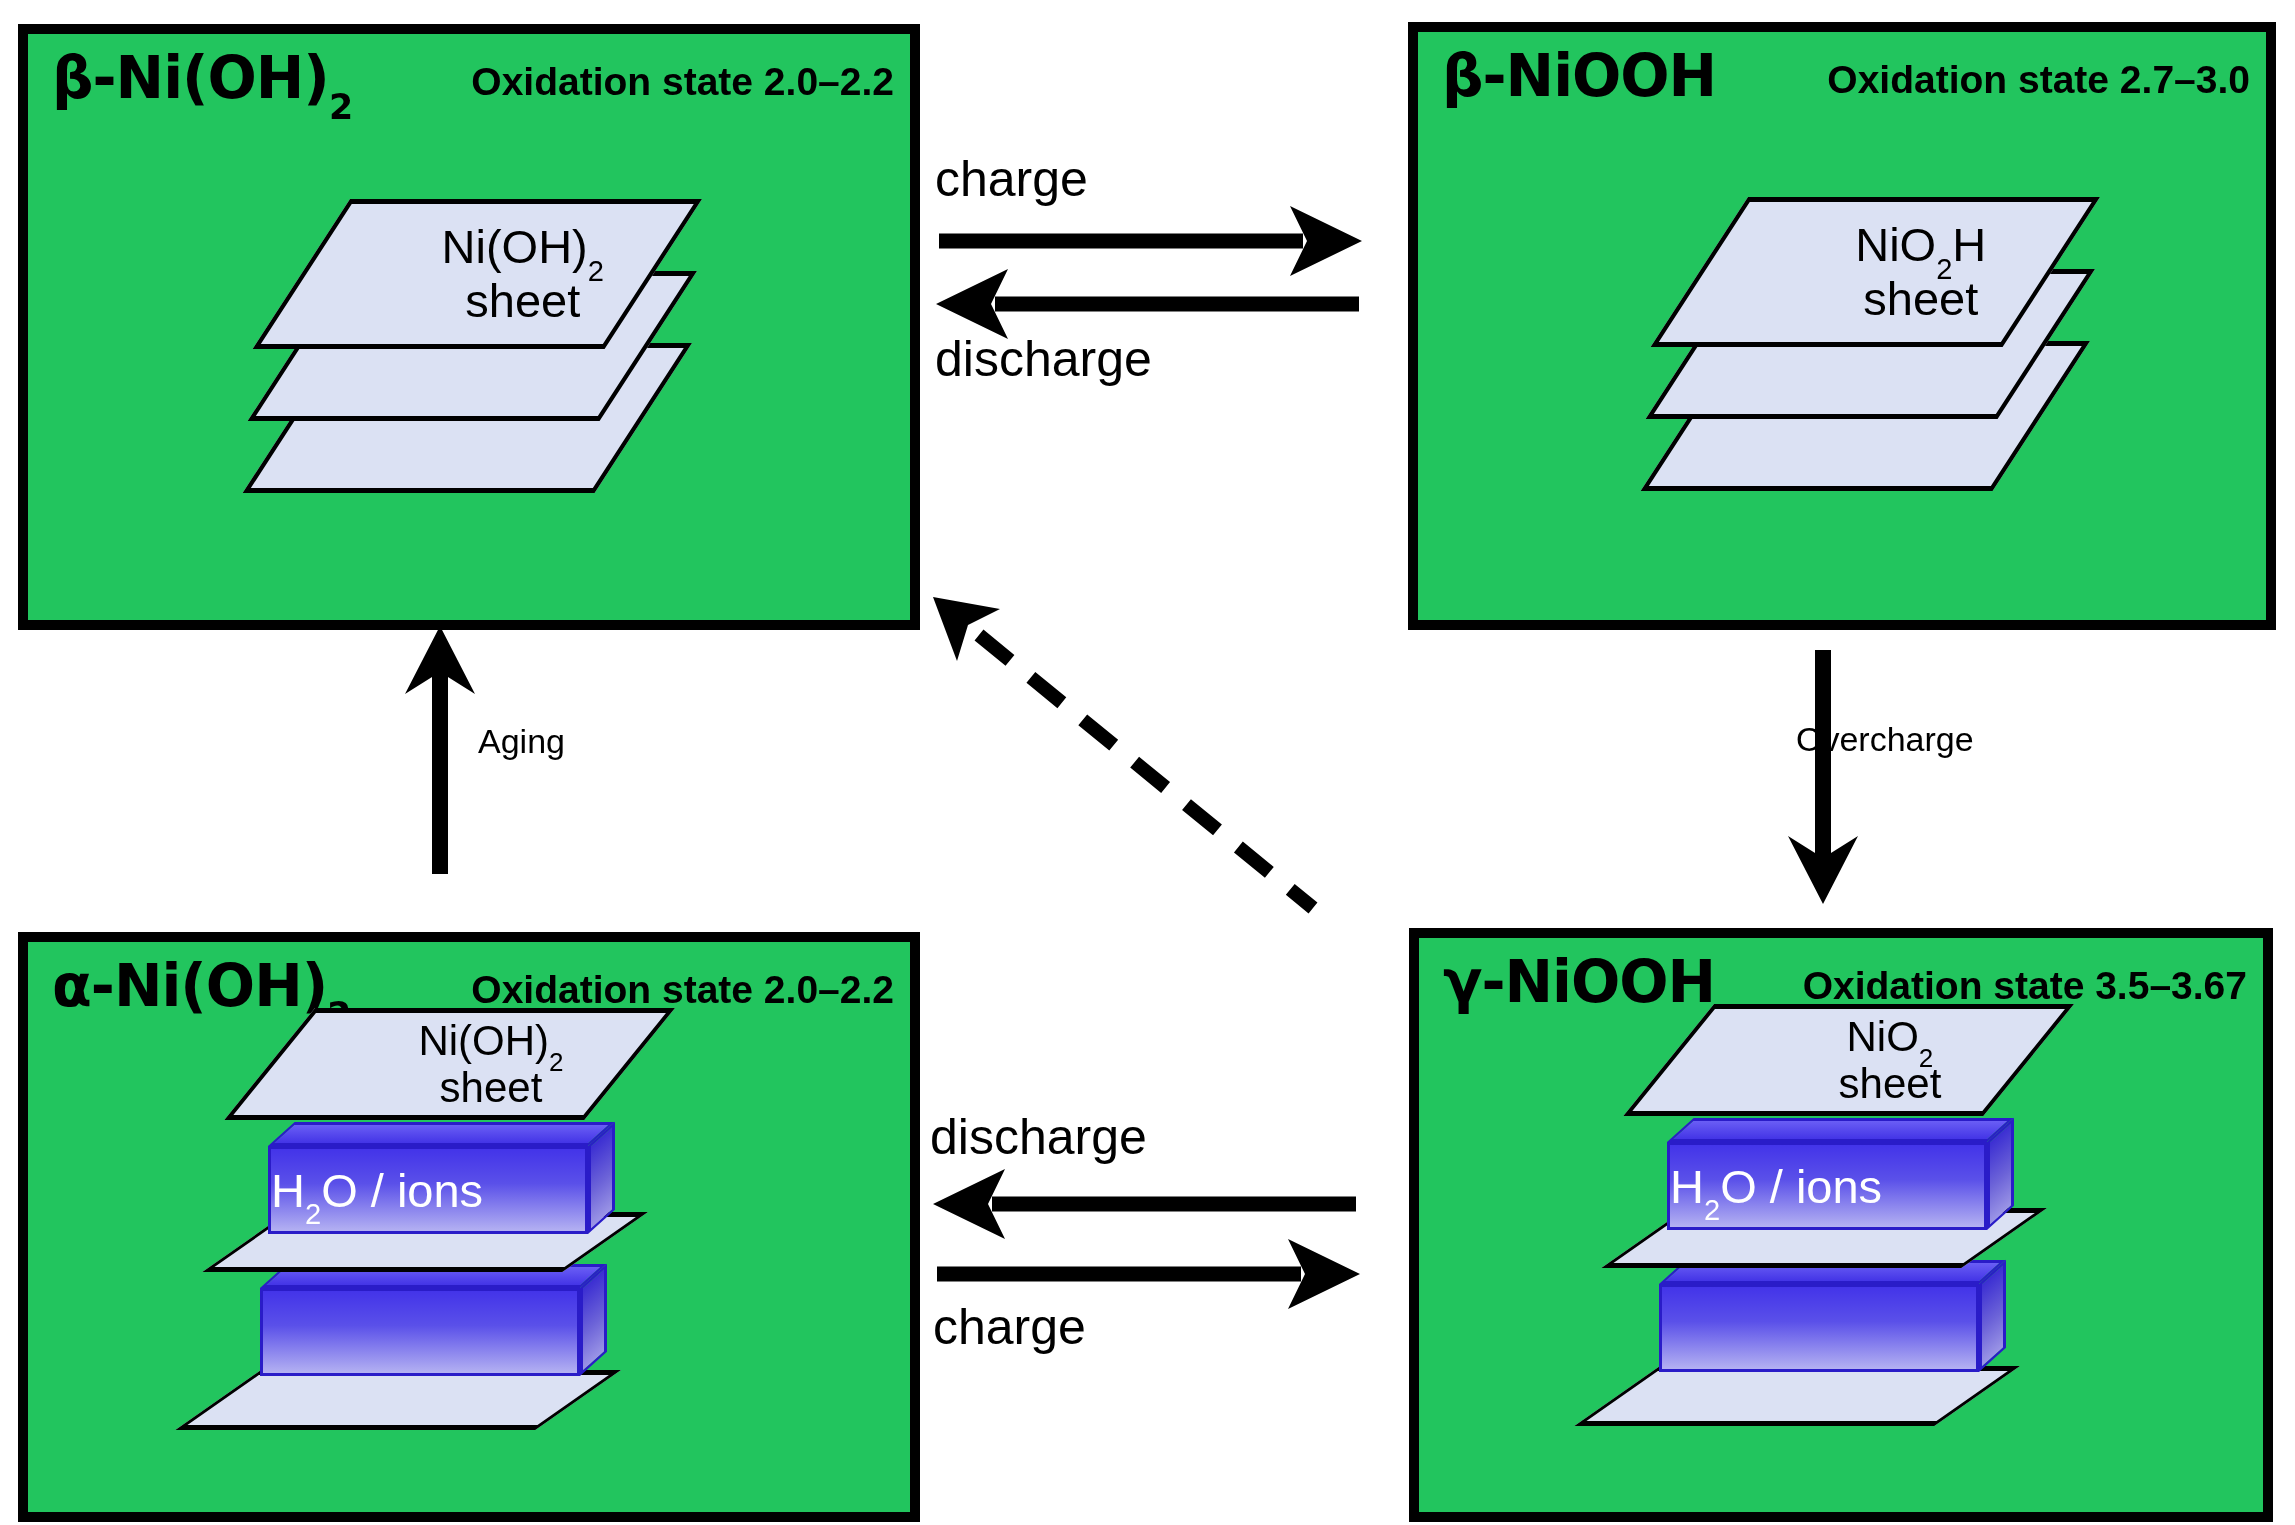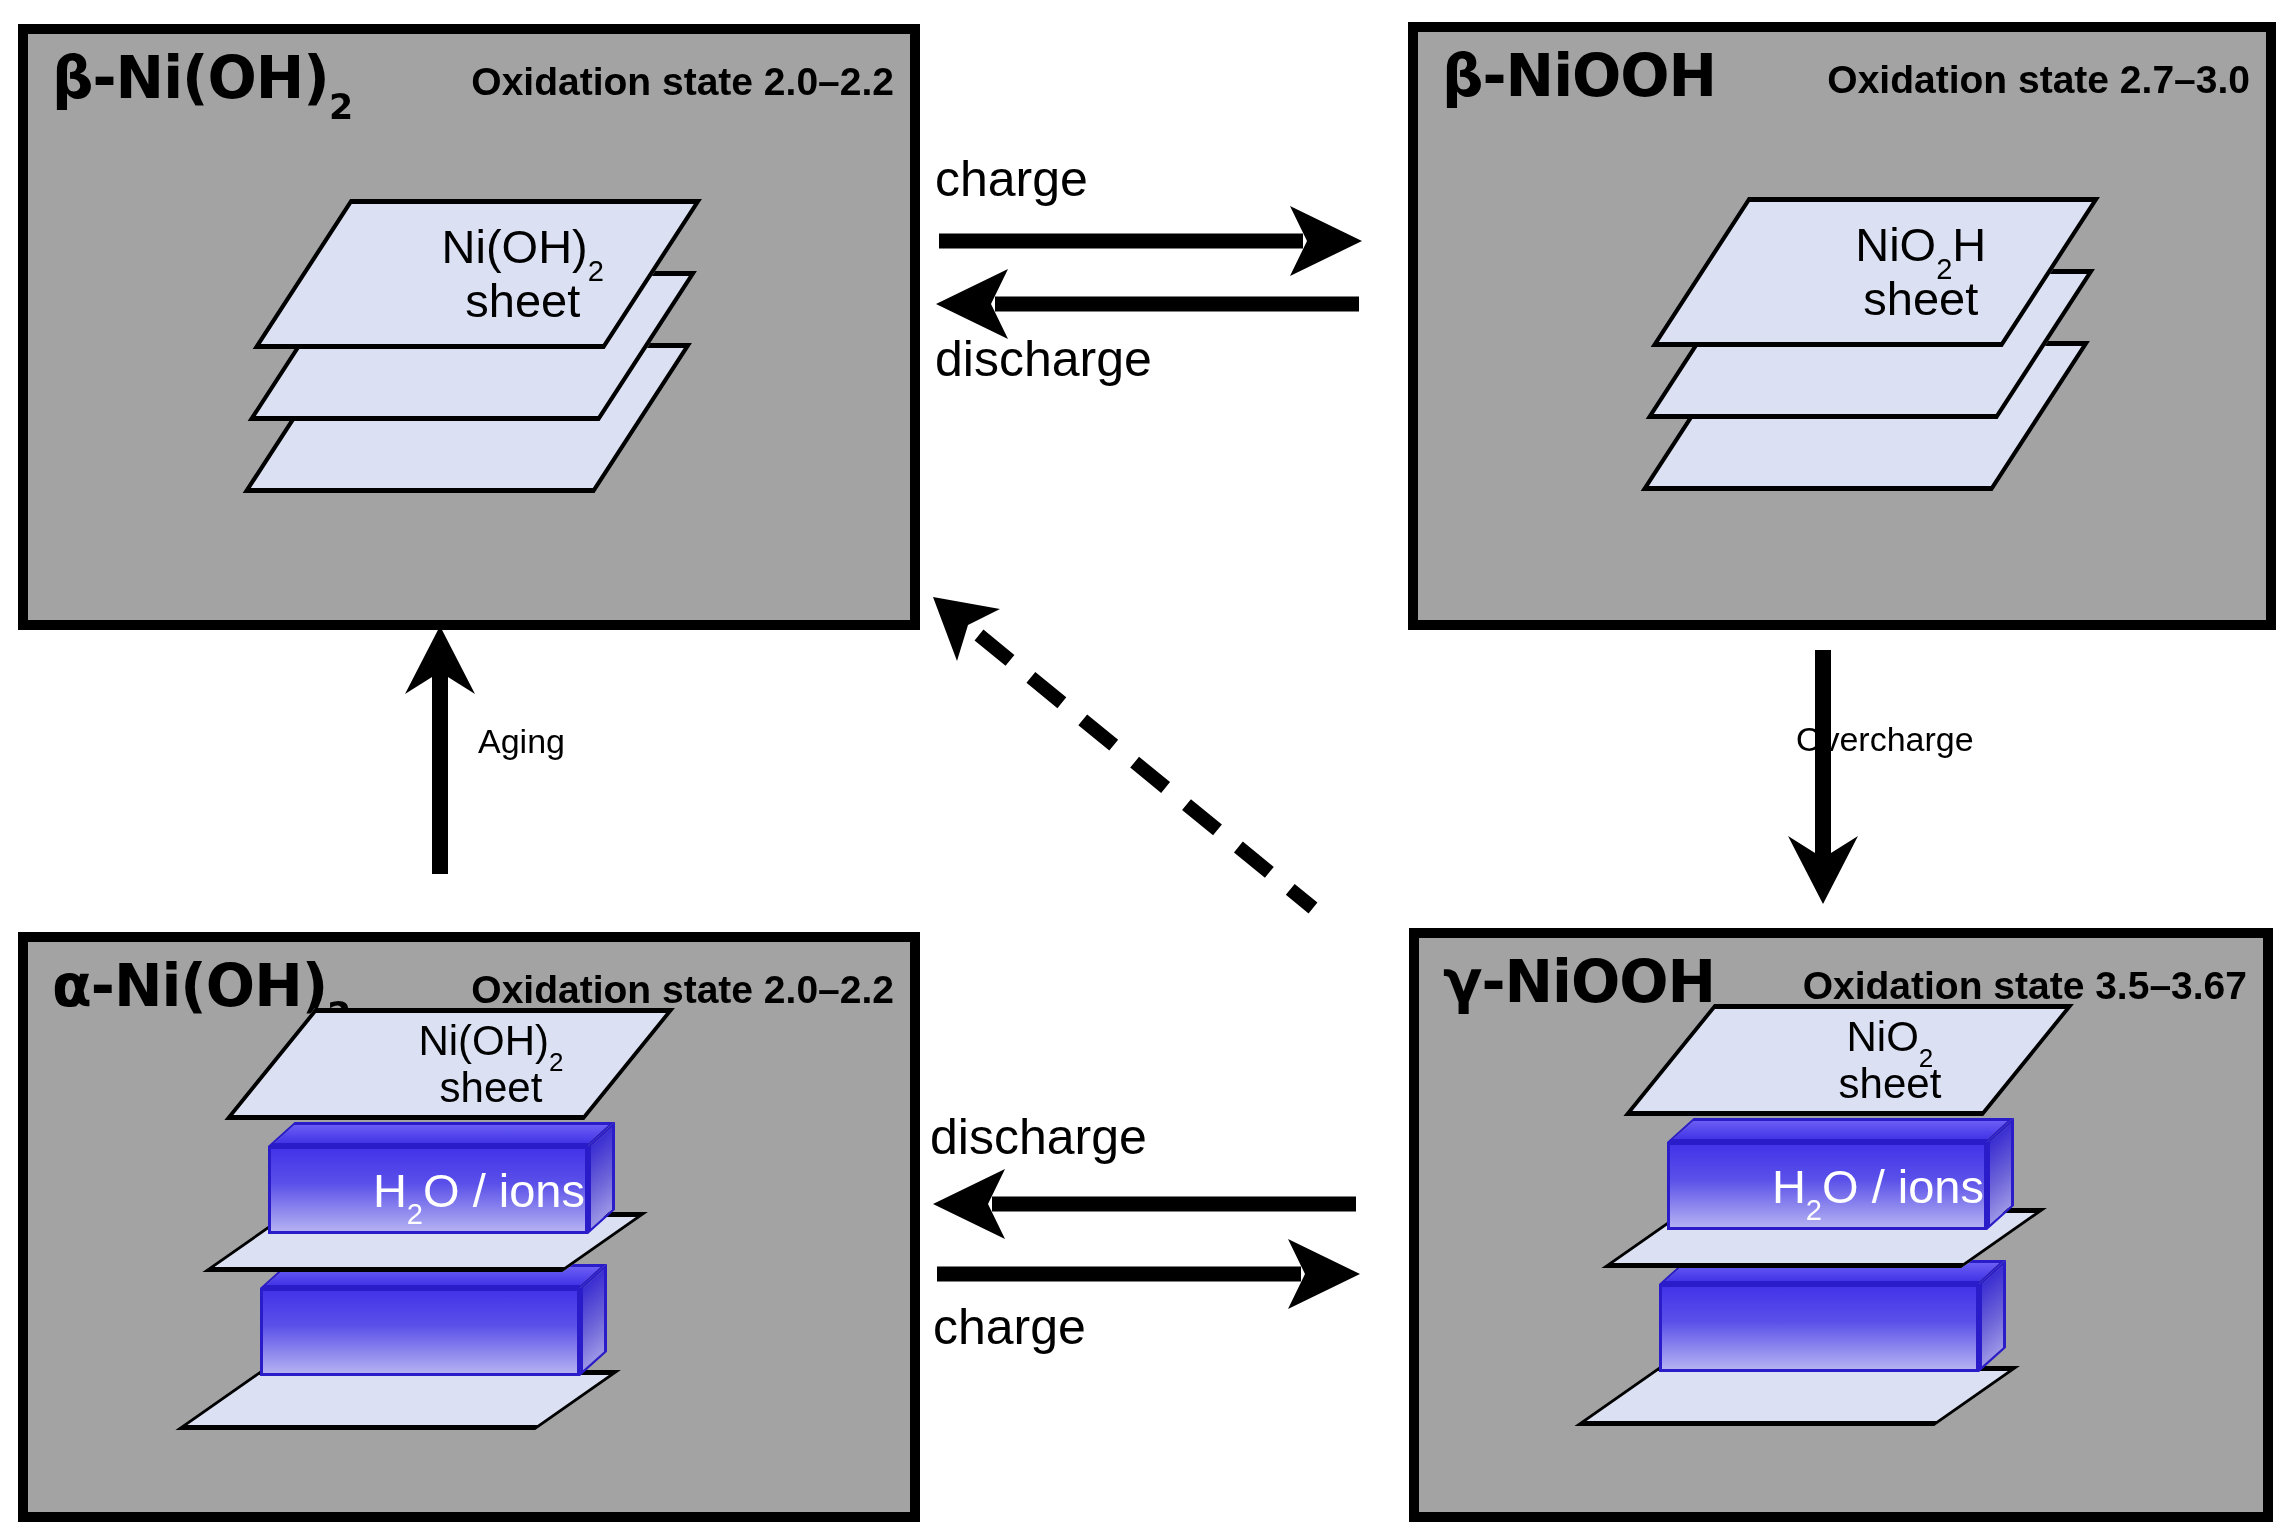"β-Ni(OH)2" .pbox { background: #a3a3a3 -> #22c55e }
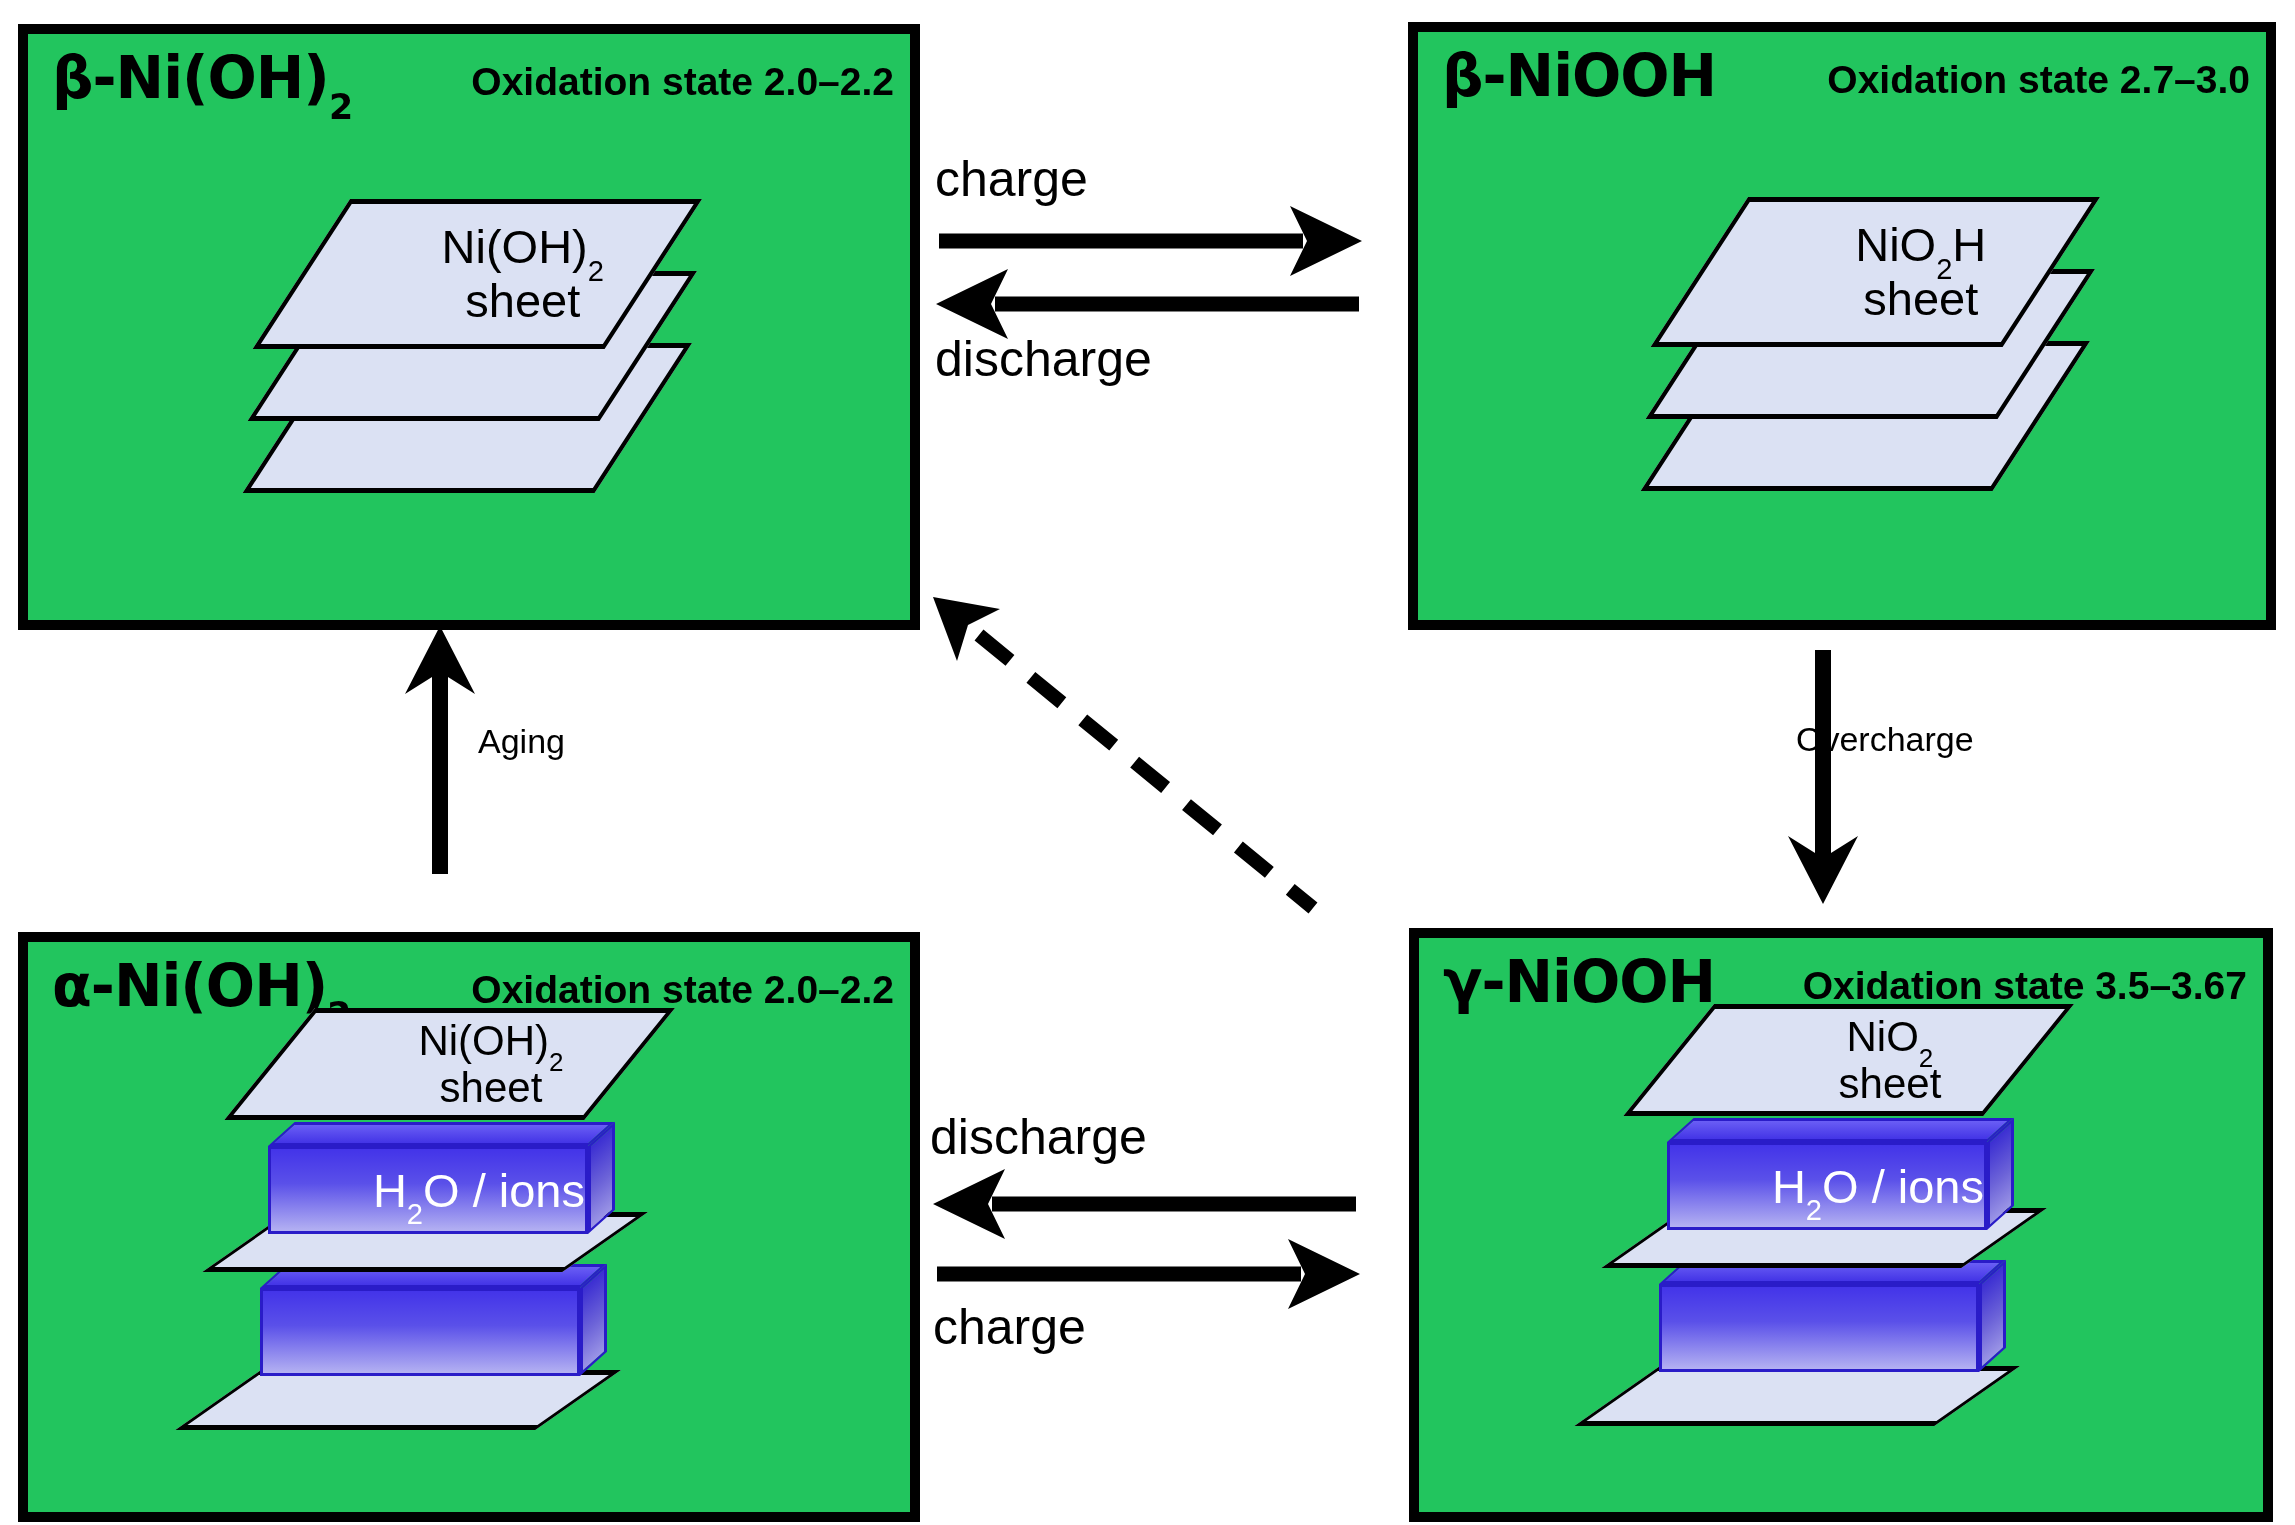"H2O / ions" .bb-front { justify-content: flex-end -> flex-start }
